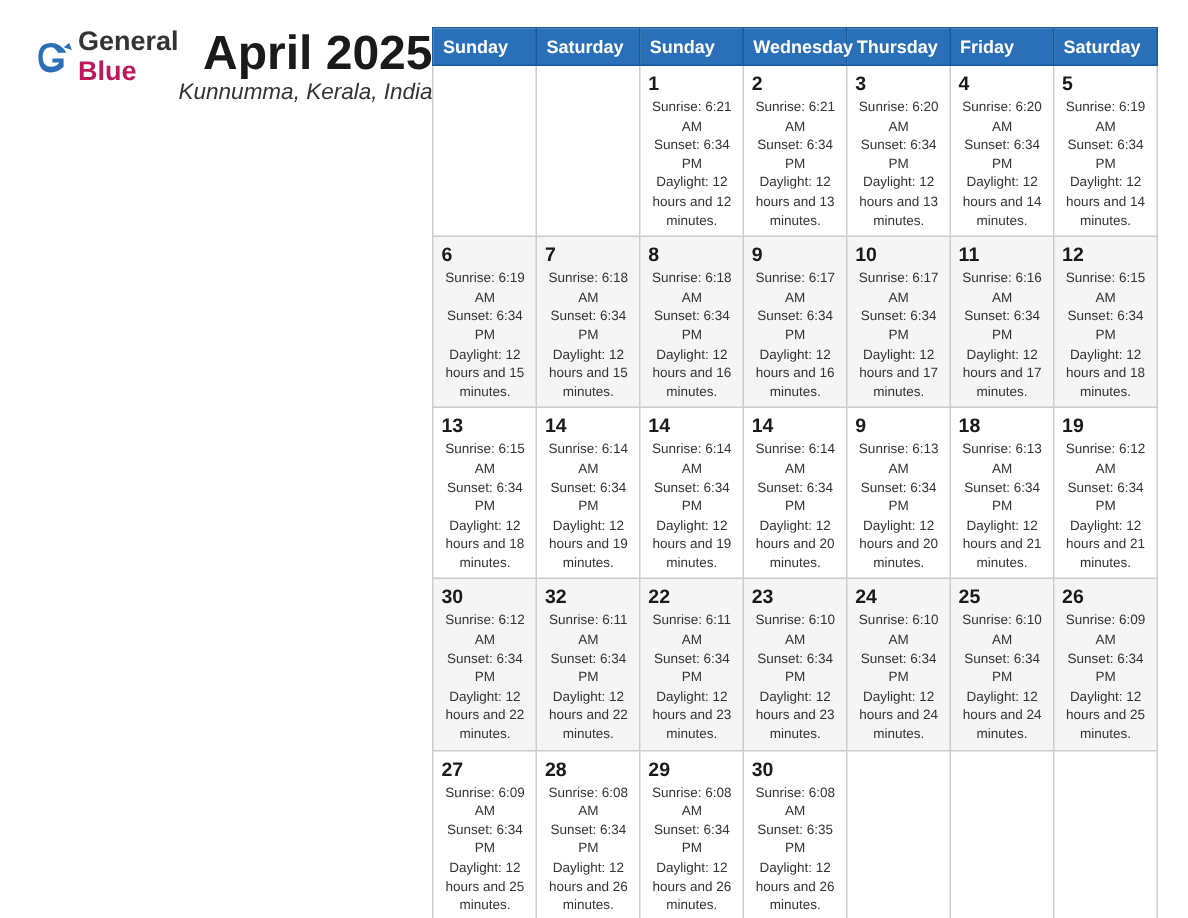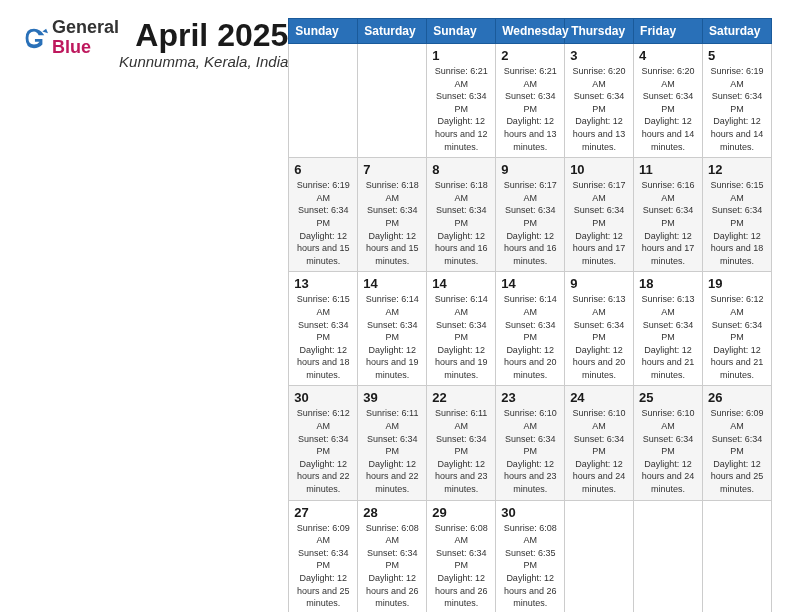"39" span.day-num { text: 39 -> 32 }
